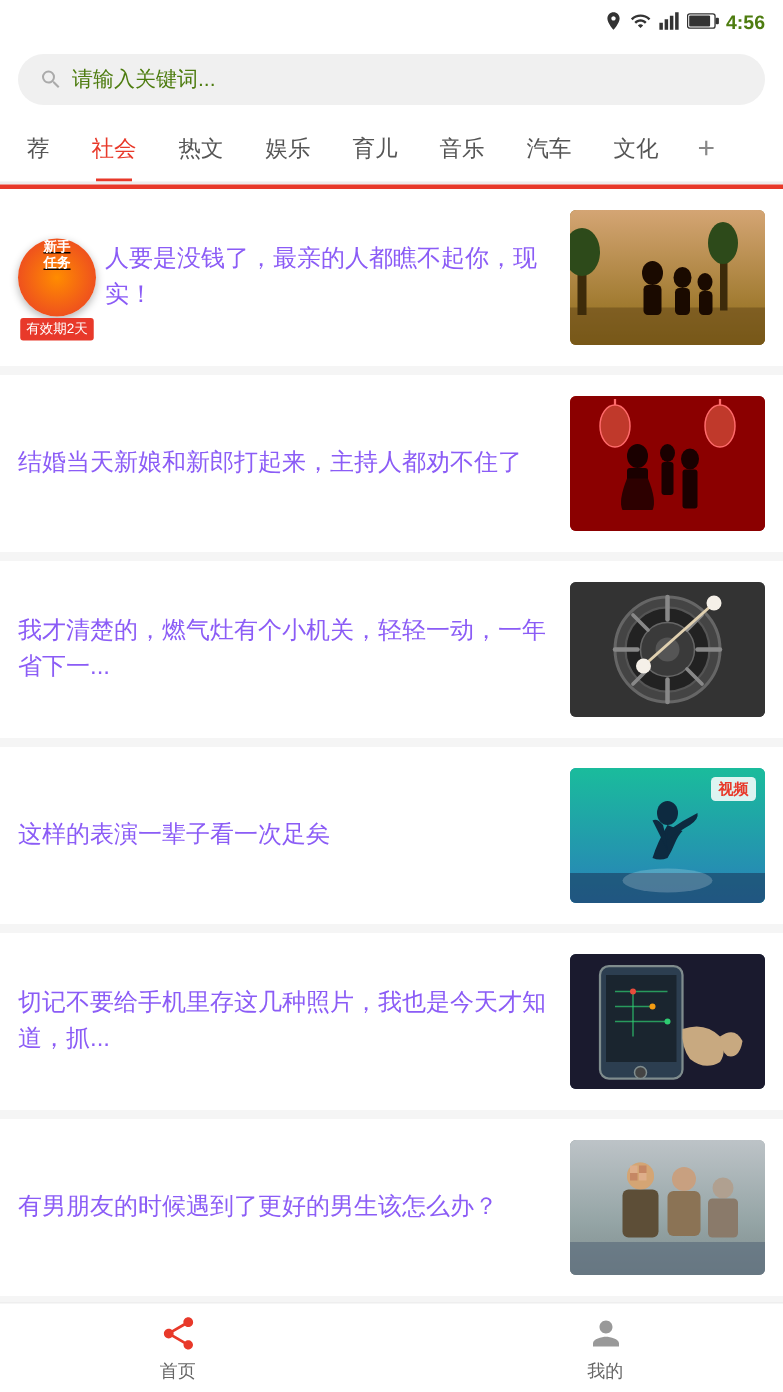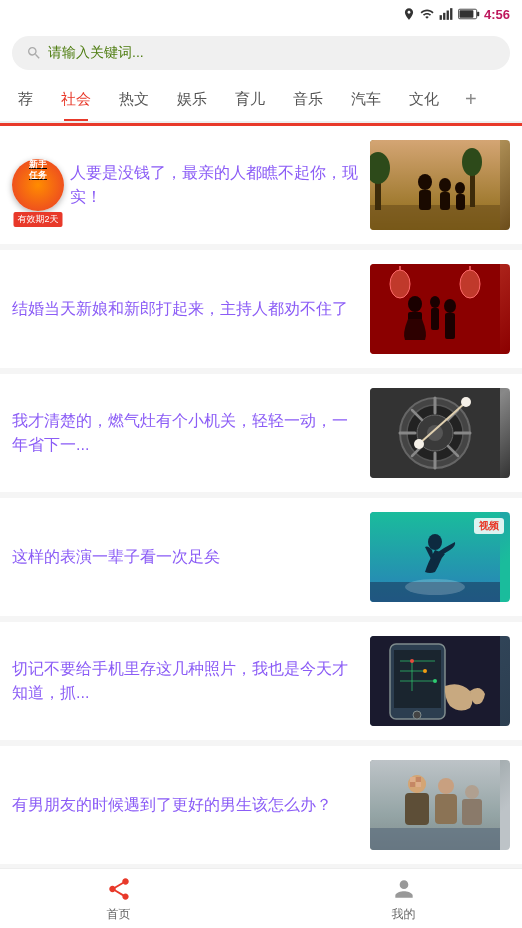"4:56" .status-bar { color: #be185d -> #4d7c0f }
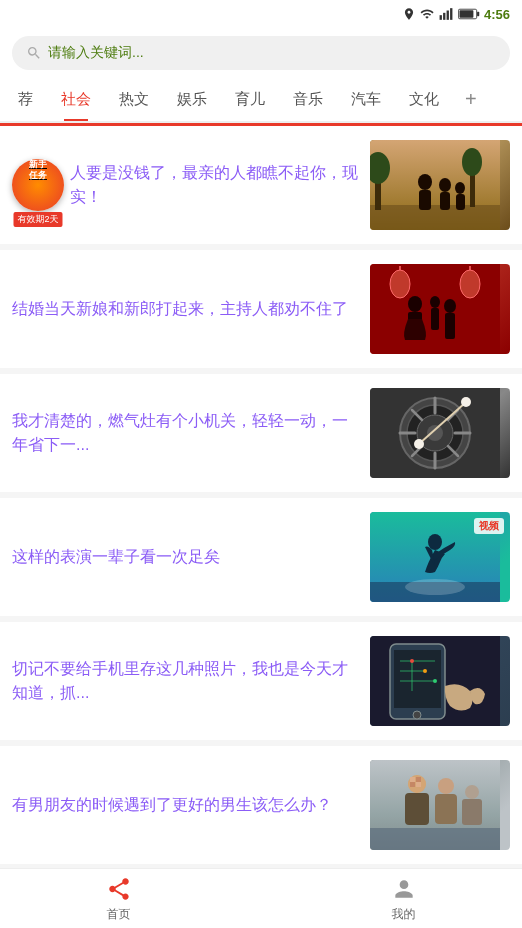"视频" .article-thumb { width: 140px -> 130px }
